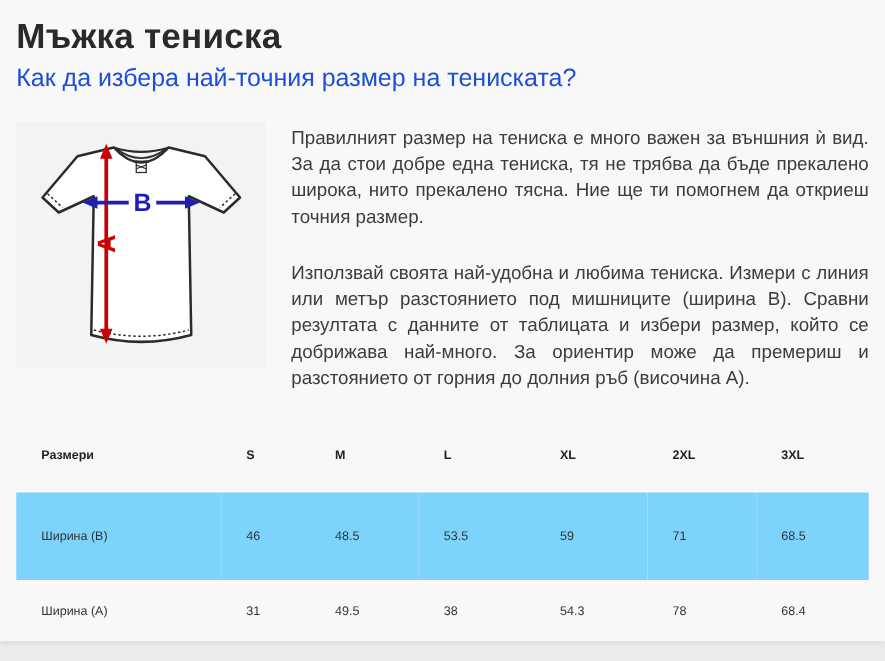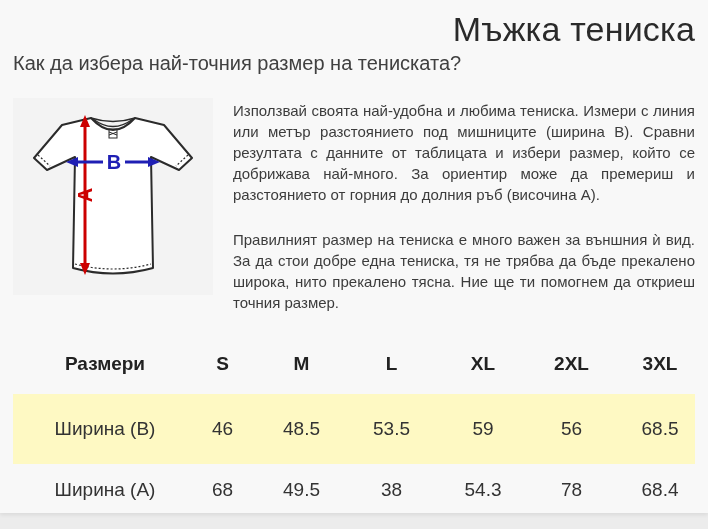"Мъжка тениска" .page-title { font-size: 34px -> 28px; font-weight: 400 -> 700; text-align: right -> none }
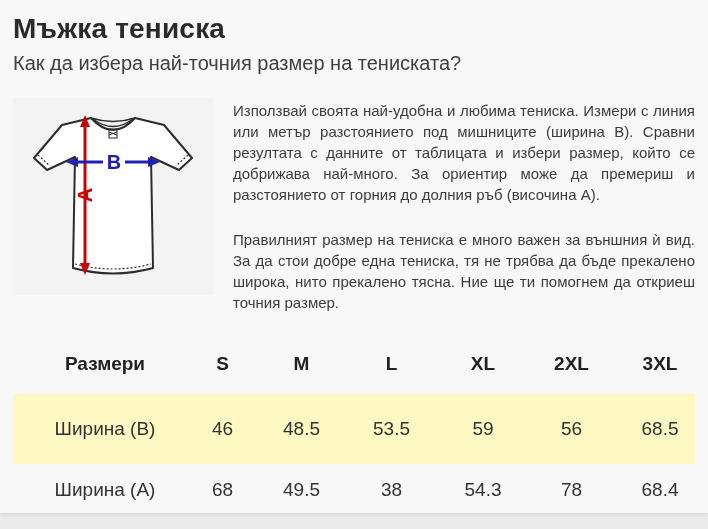"Как да избера най-точния размер" .page-subtitle { color: #404040 -> #1d4ed8 }
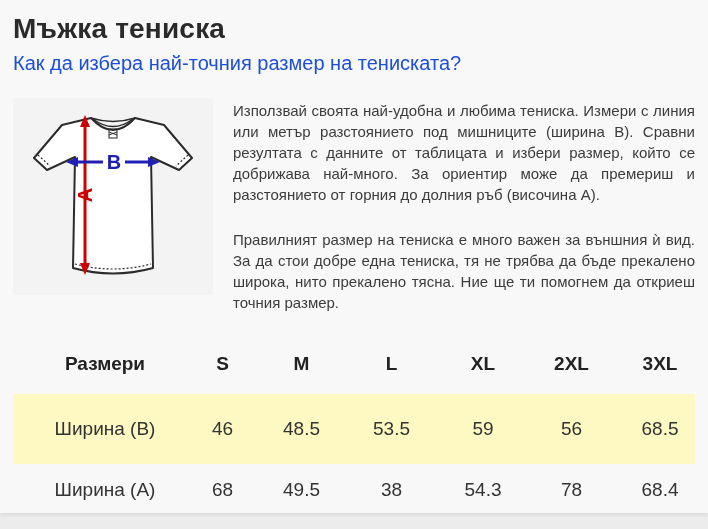"Използвай своята най-удобна и любима" p { order: before "Правилният размер на тениска е" -> after "Правилният размер на тениска е" }
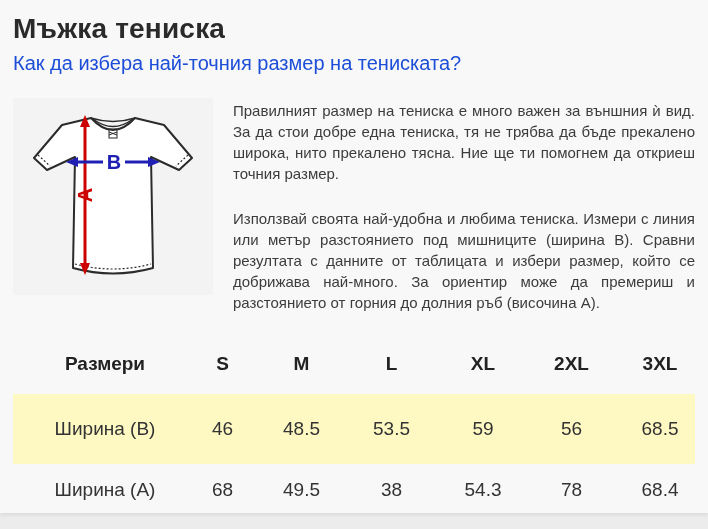"Размери" .size-table th, .size-table td { font-size: 19px -> 10px; text-align: center -> left }
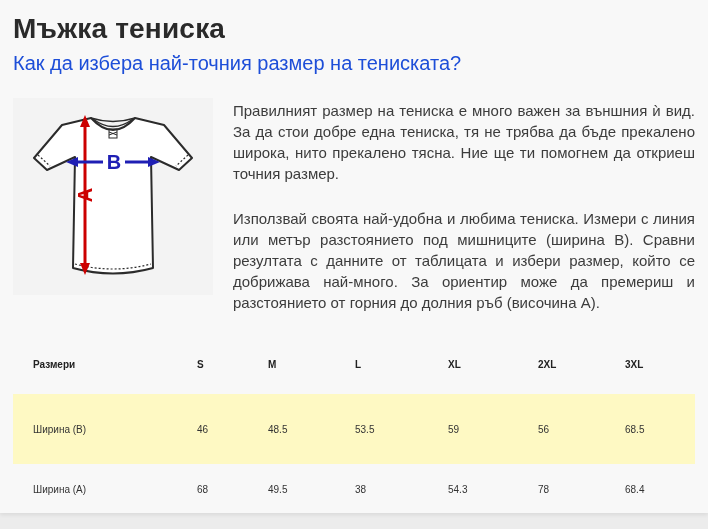"Ширина (B)" .row-width { background: #fef9c3 -> #7dd3fc }
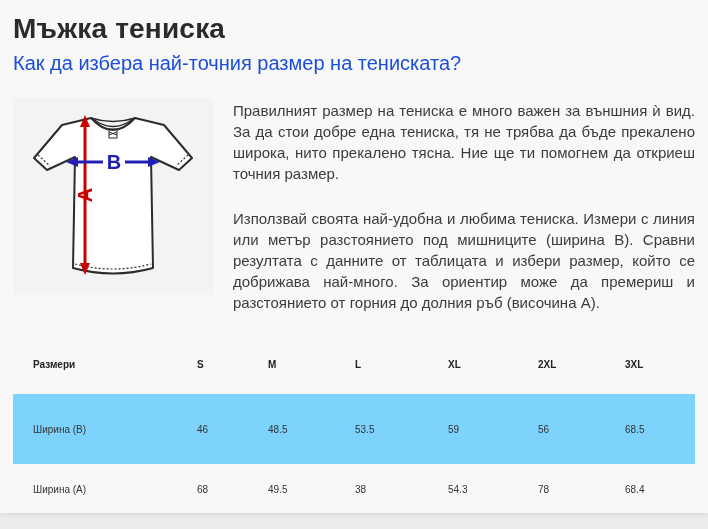"56" td { text: 56 -> 71 }
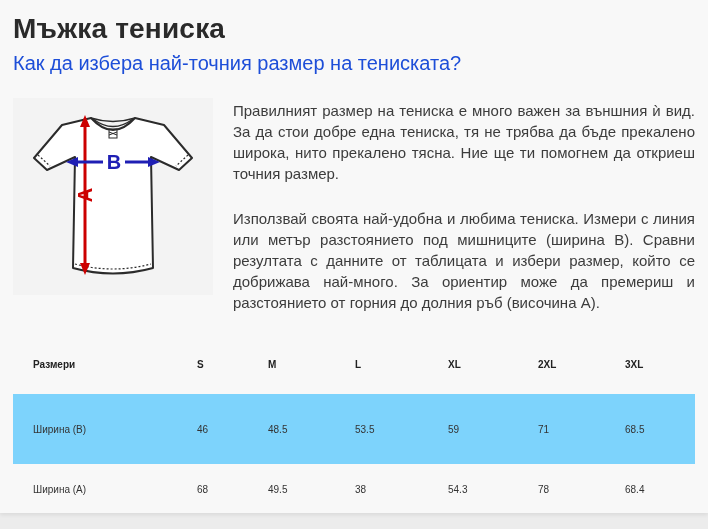"68" td { text: 68 -> 31 }
